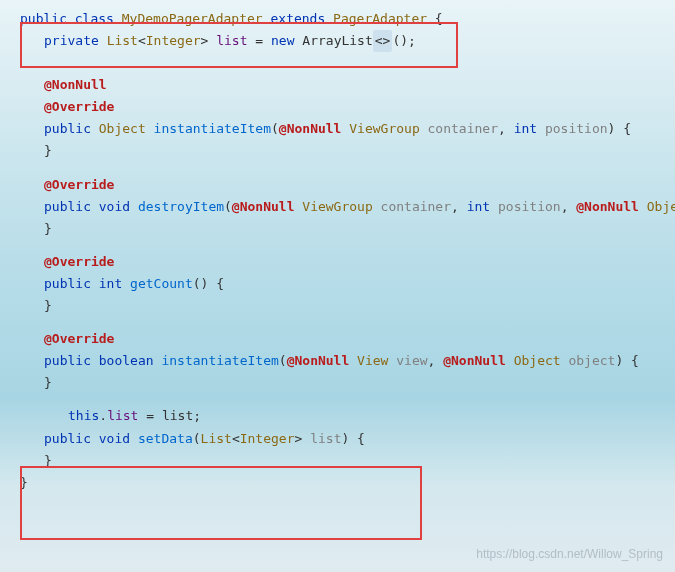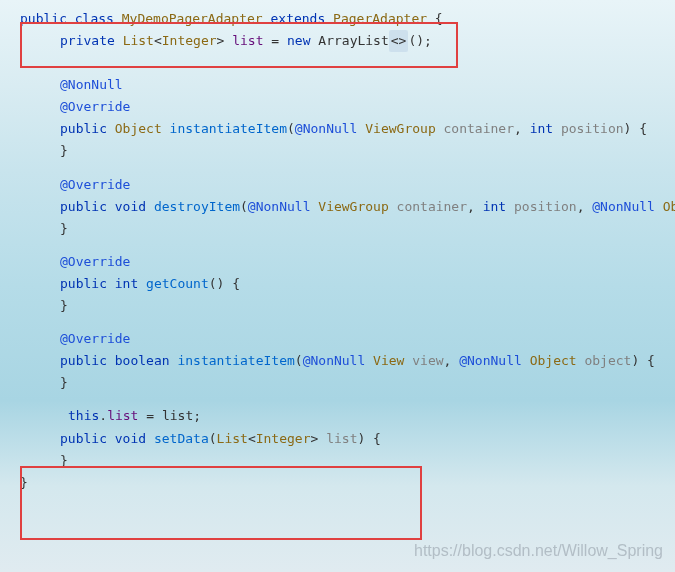"private List<Integer> list = new" .indent1 { padding-left: 40px -> 24px }
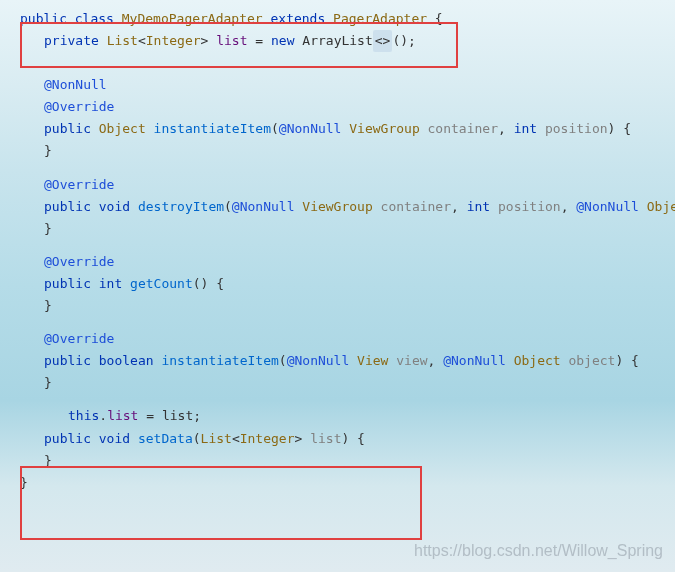"@NonNull" .anno { color: #1d4ed8 -> #b91c1c; font-weight: none -> bold }
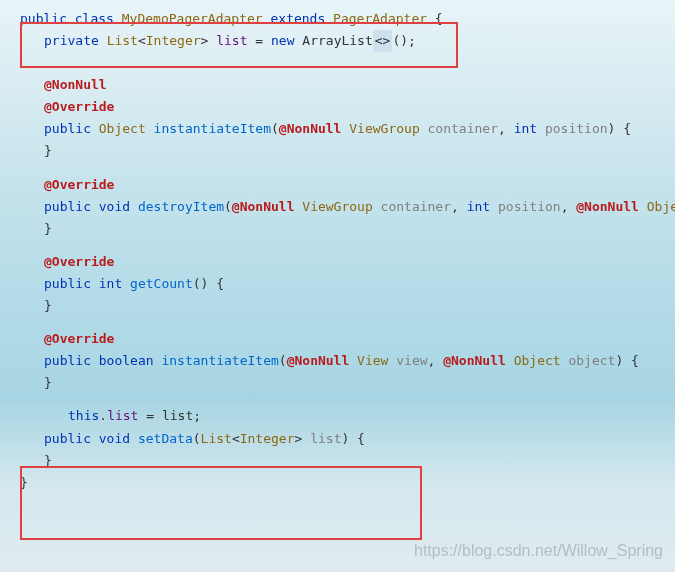"https://blog.csdn.net/Willow_Spring" .watermark { font-size: 16px -> 12px }
